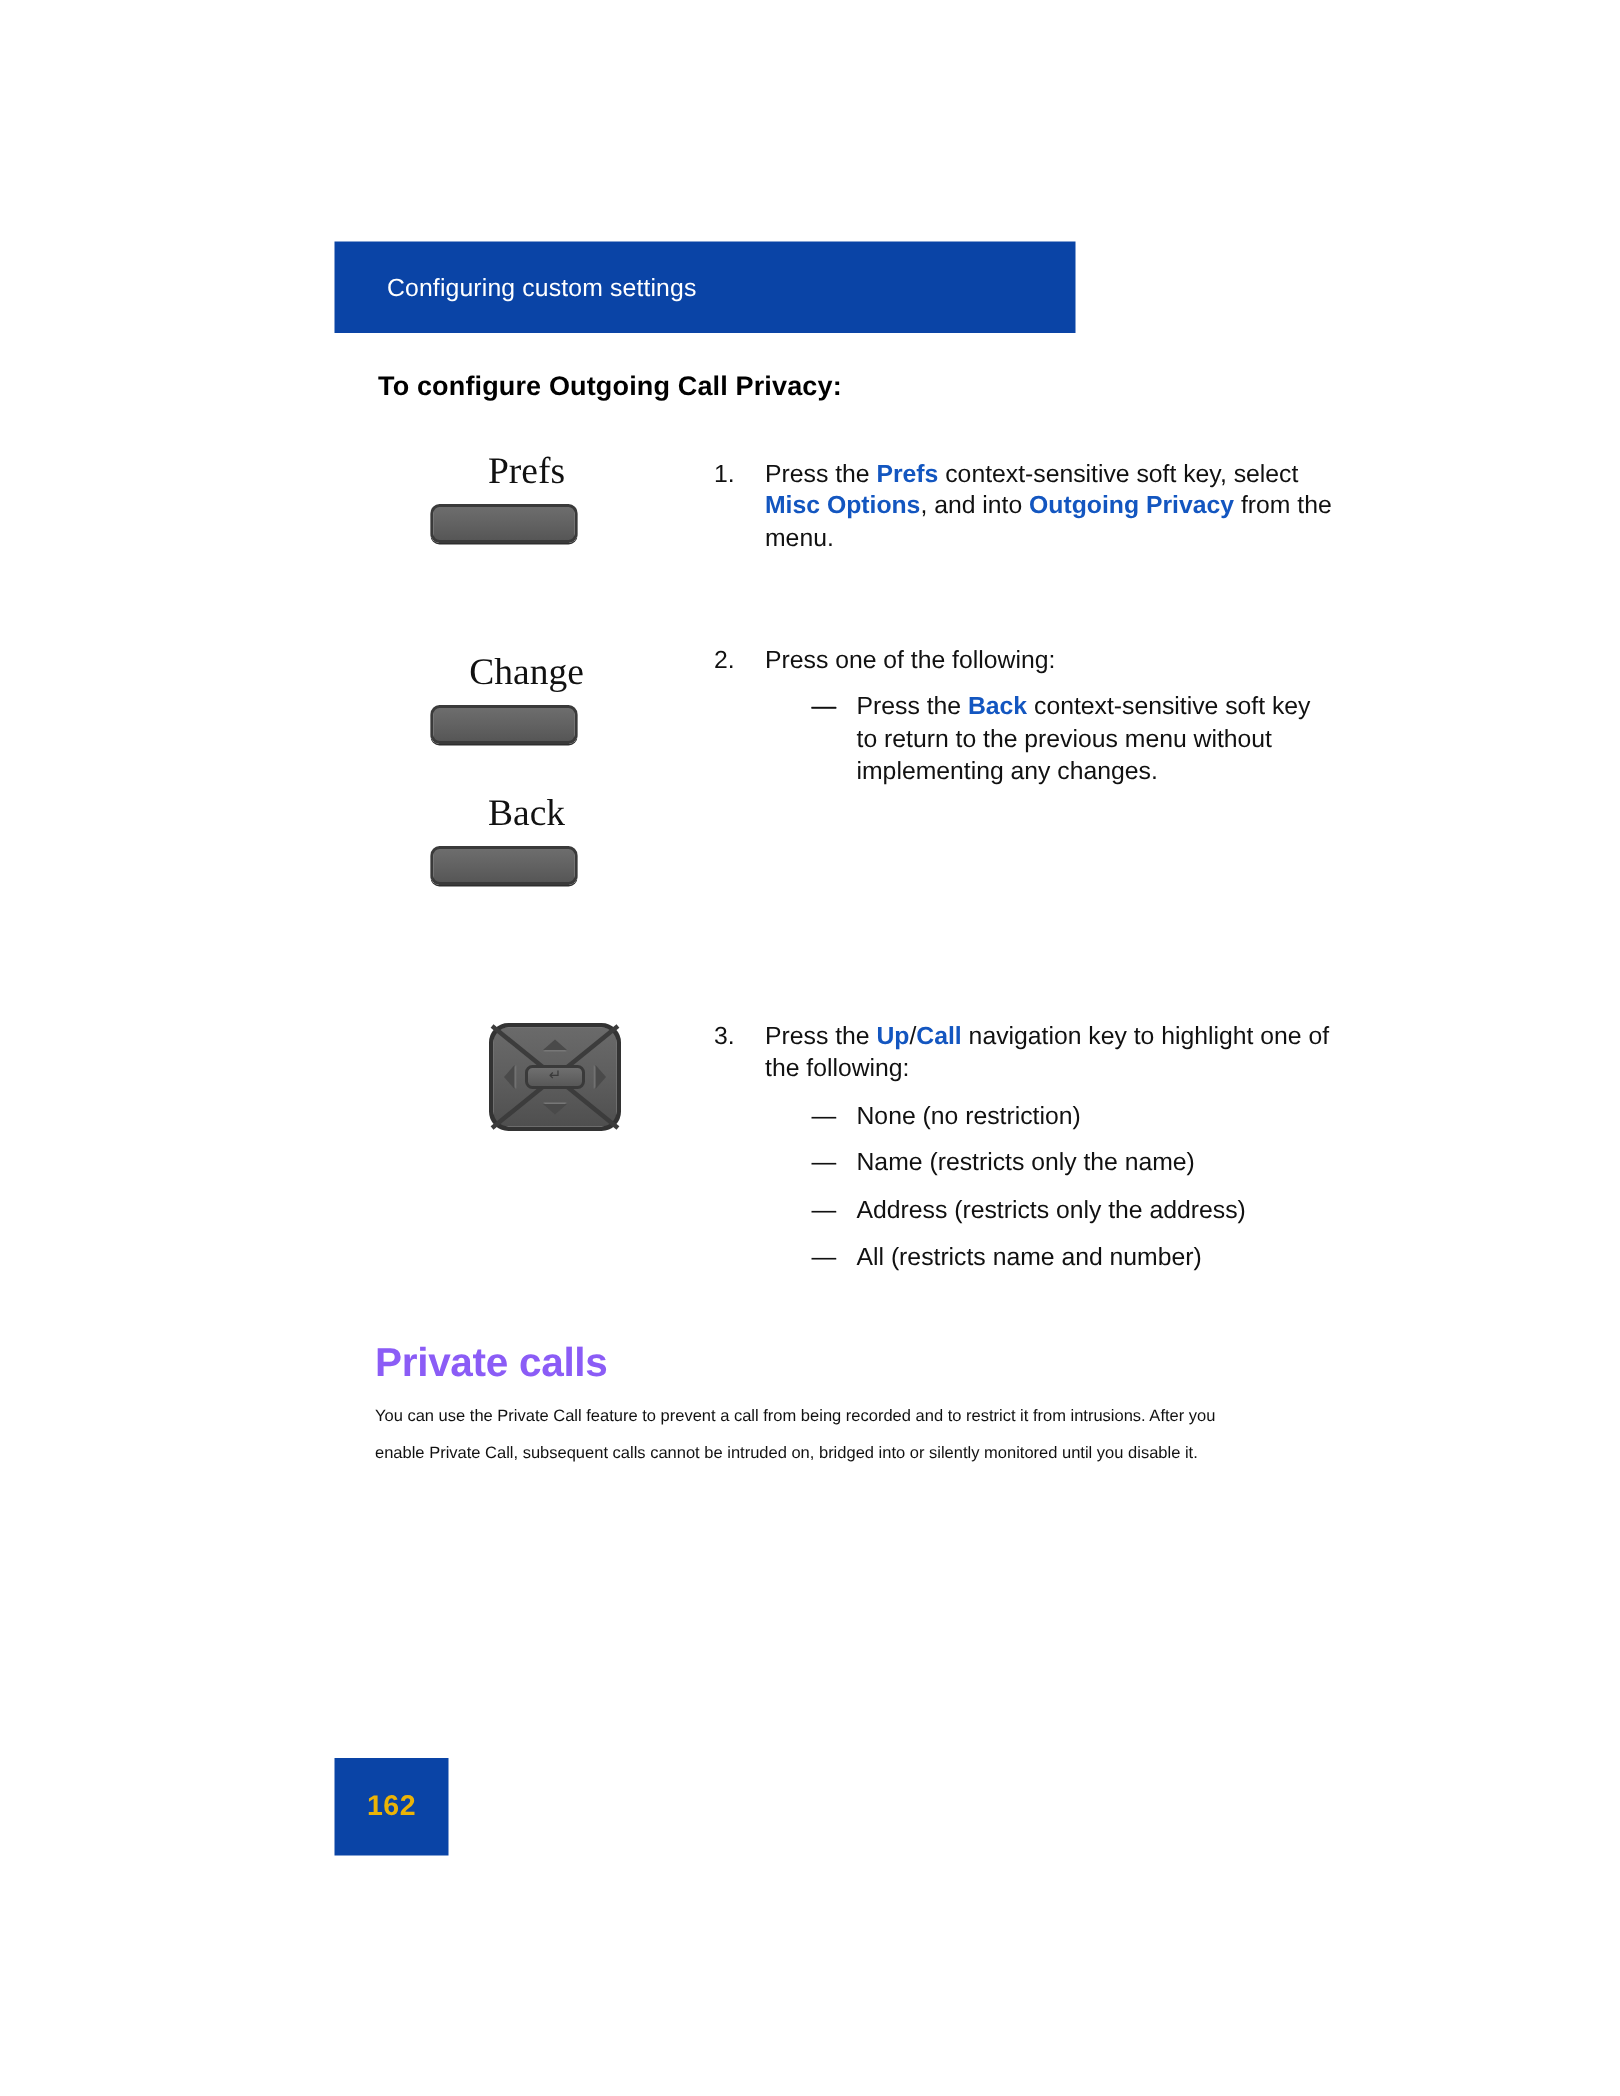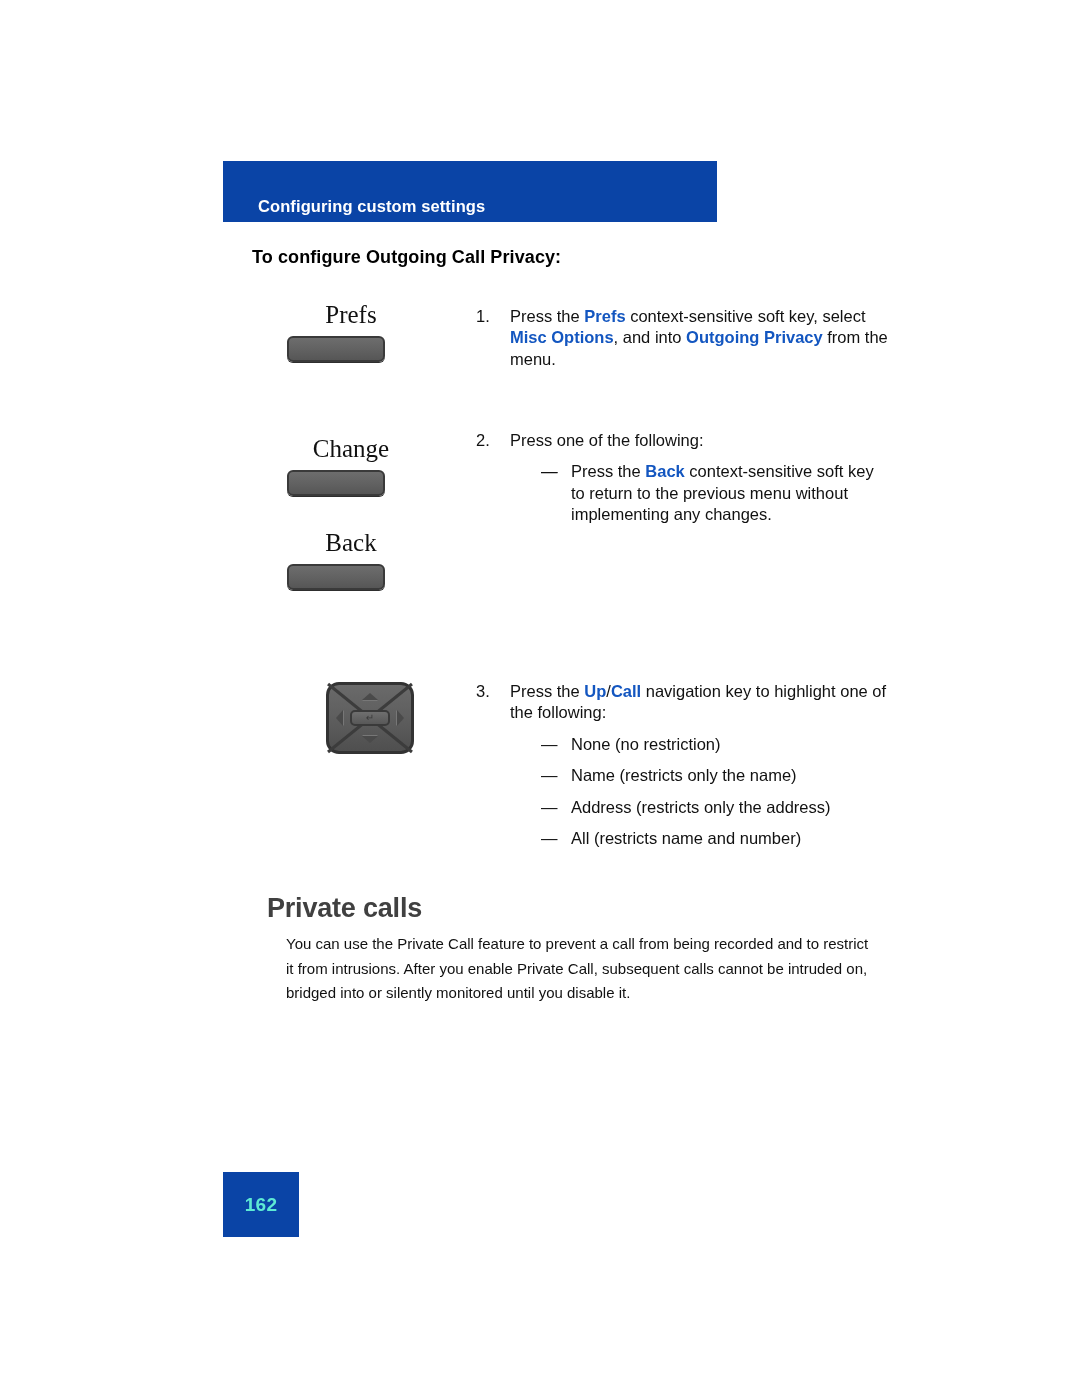"Configuring custom settings" .header-banner-title { bottom: 6px -> 20px; font-weight: bold -> normal }
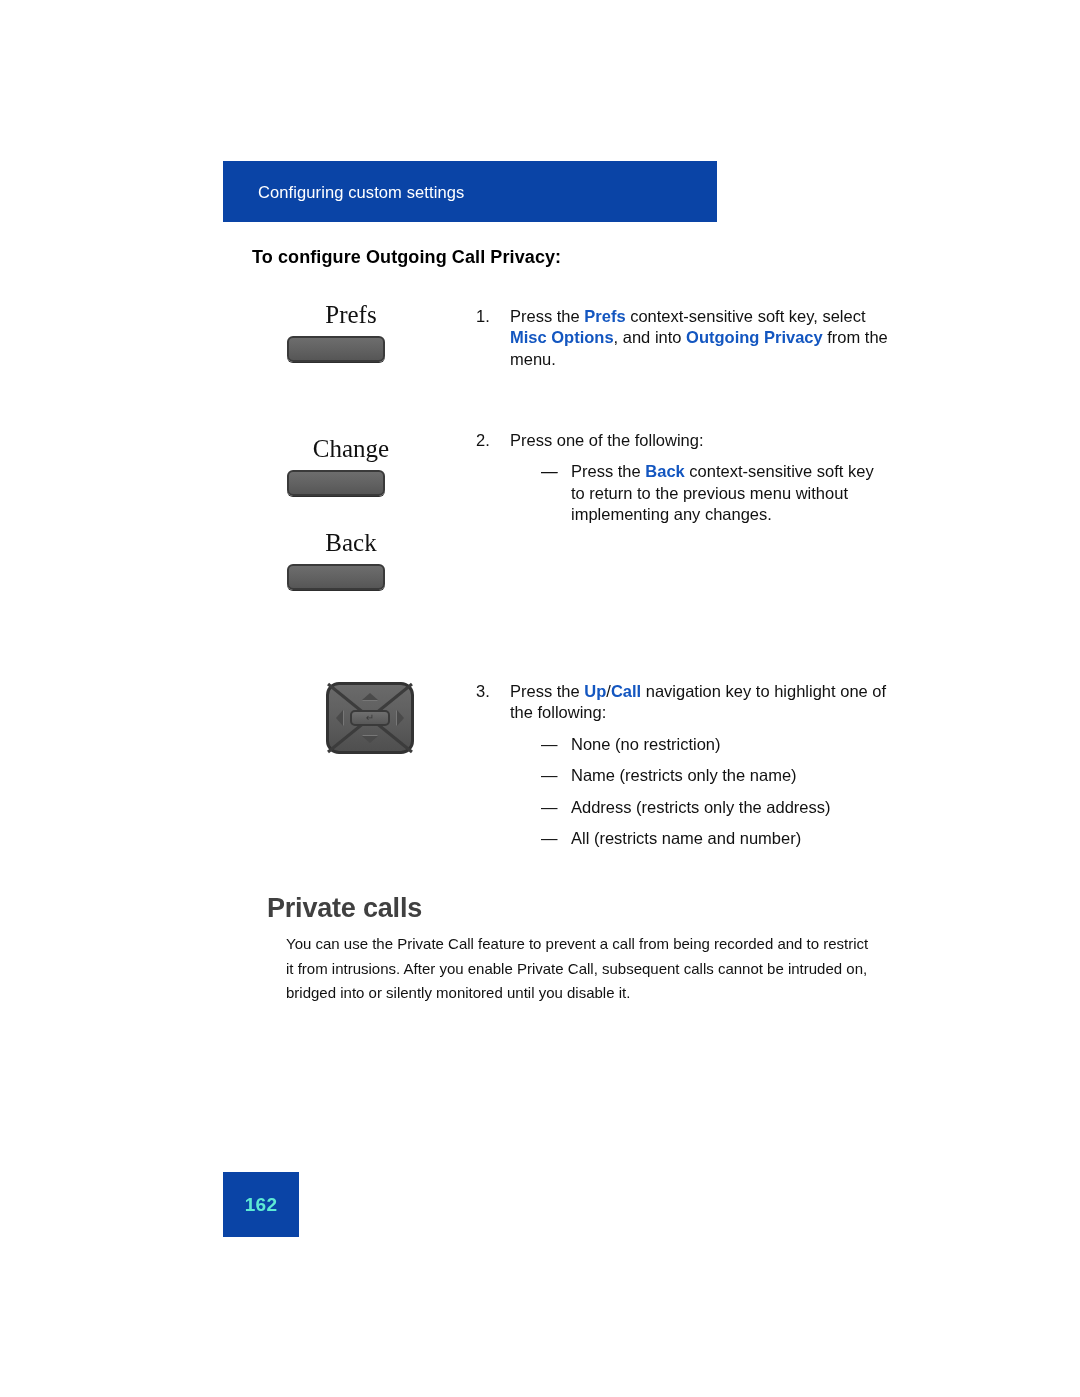"Private calls" .section-heading { color: #404040 -> #8b5cf6; margin-left: 17px -> none }
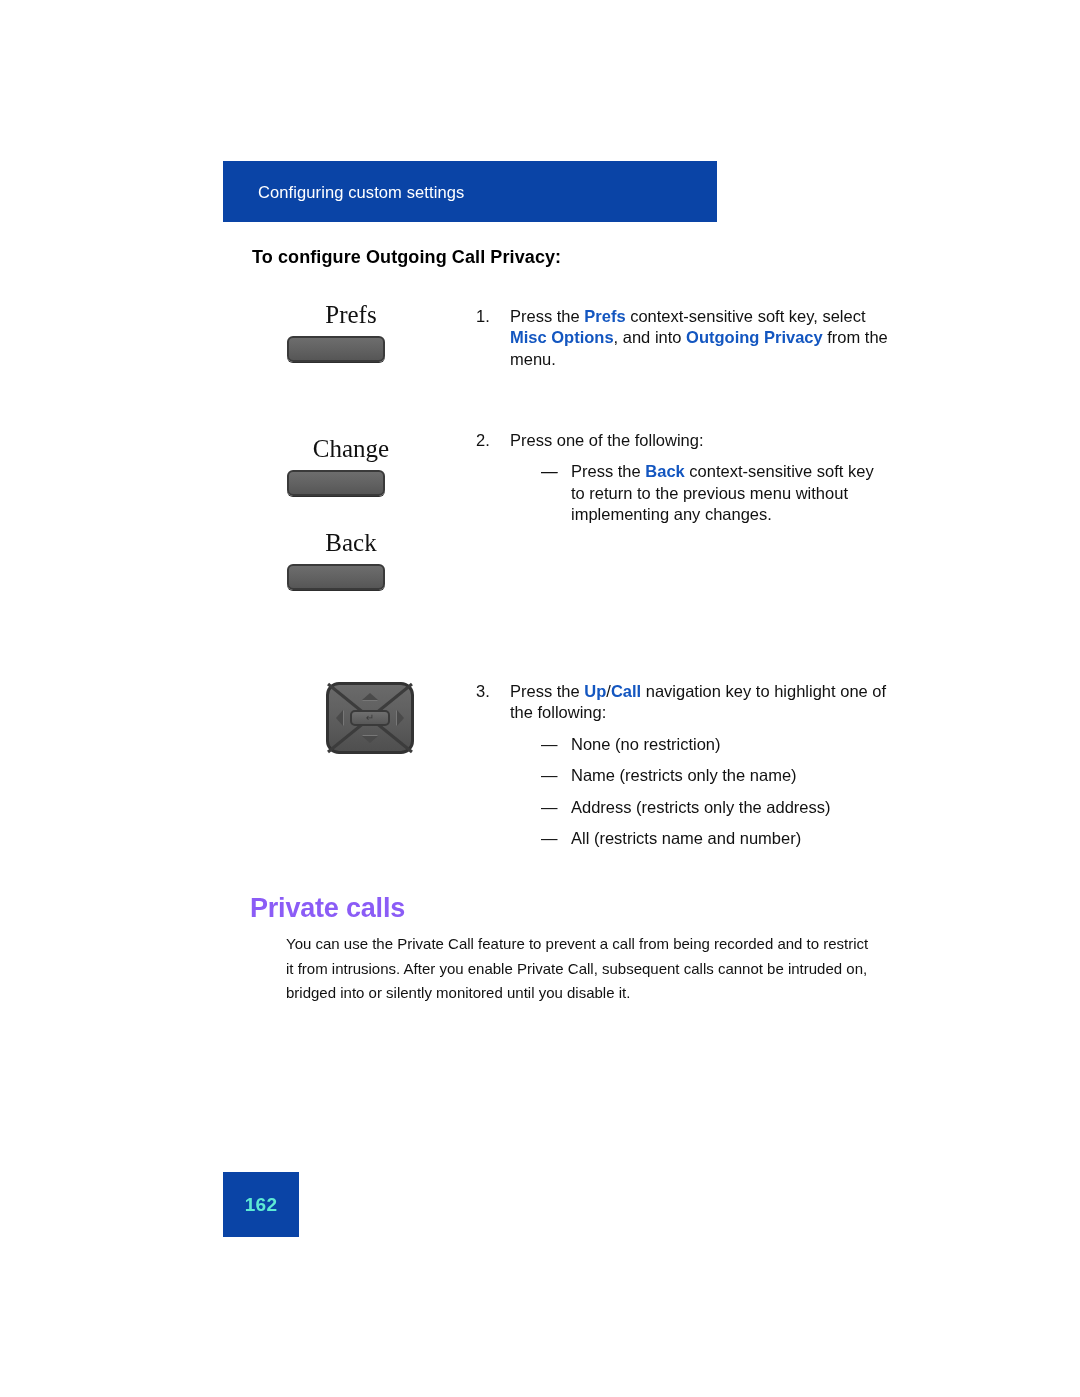"You can use the Private" .body-para { font-size: 15px -> 11px; margin-left: 36px -> none }
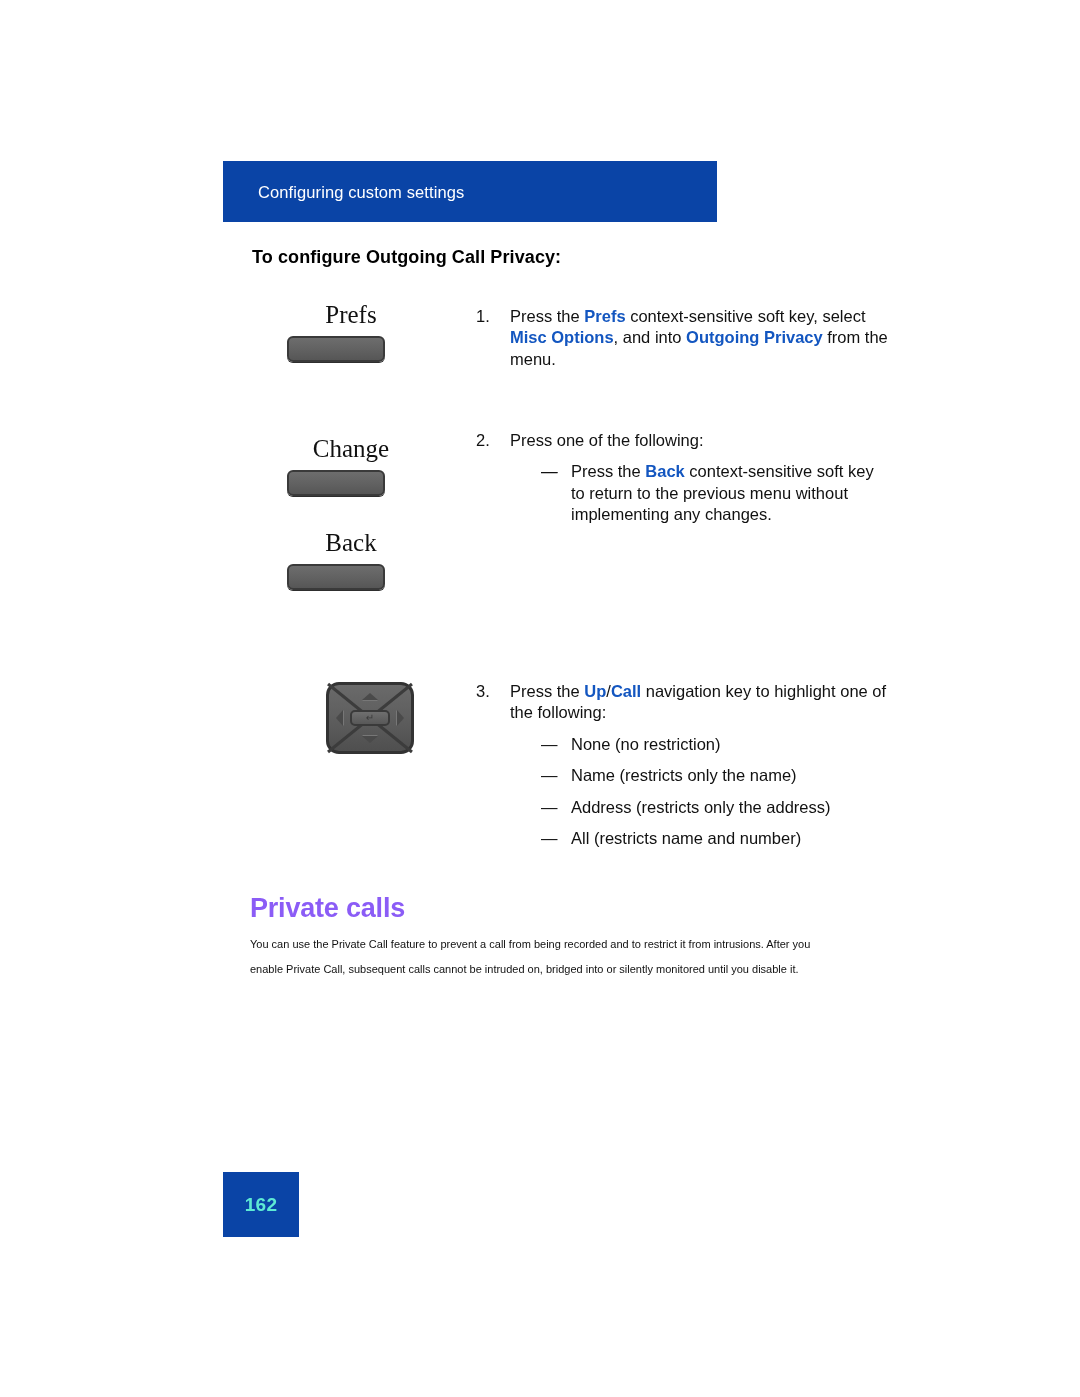"162" .page-number-text { color: #5eead4 -> #eab308 }
